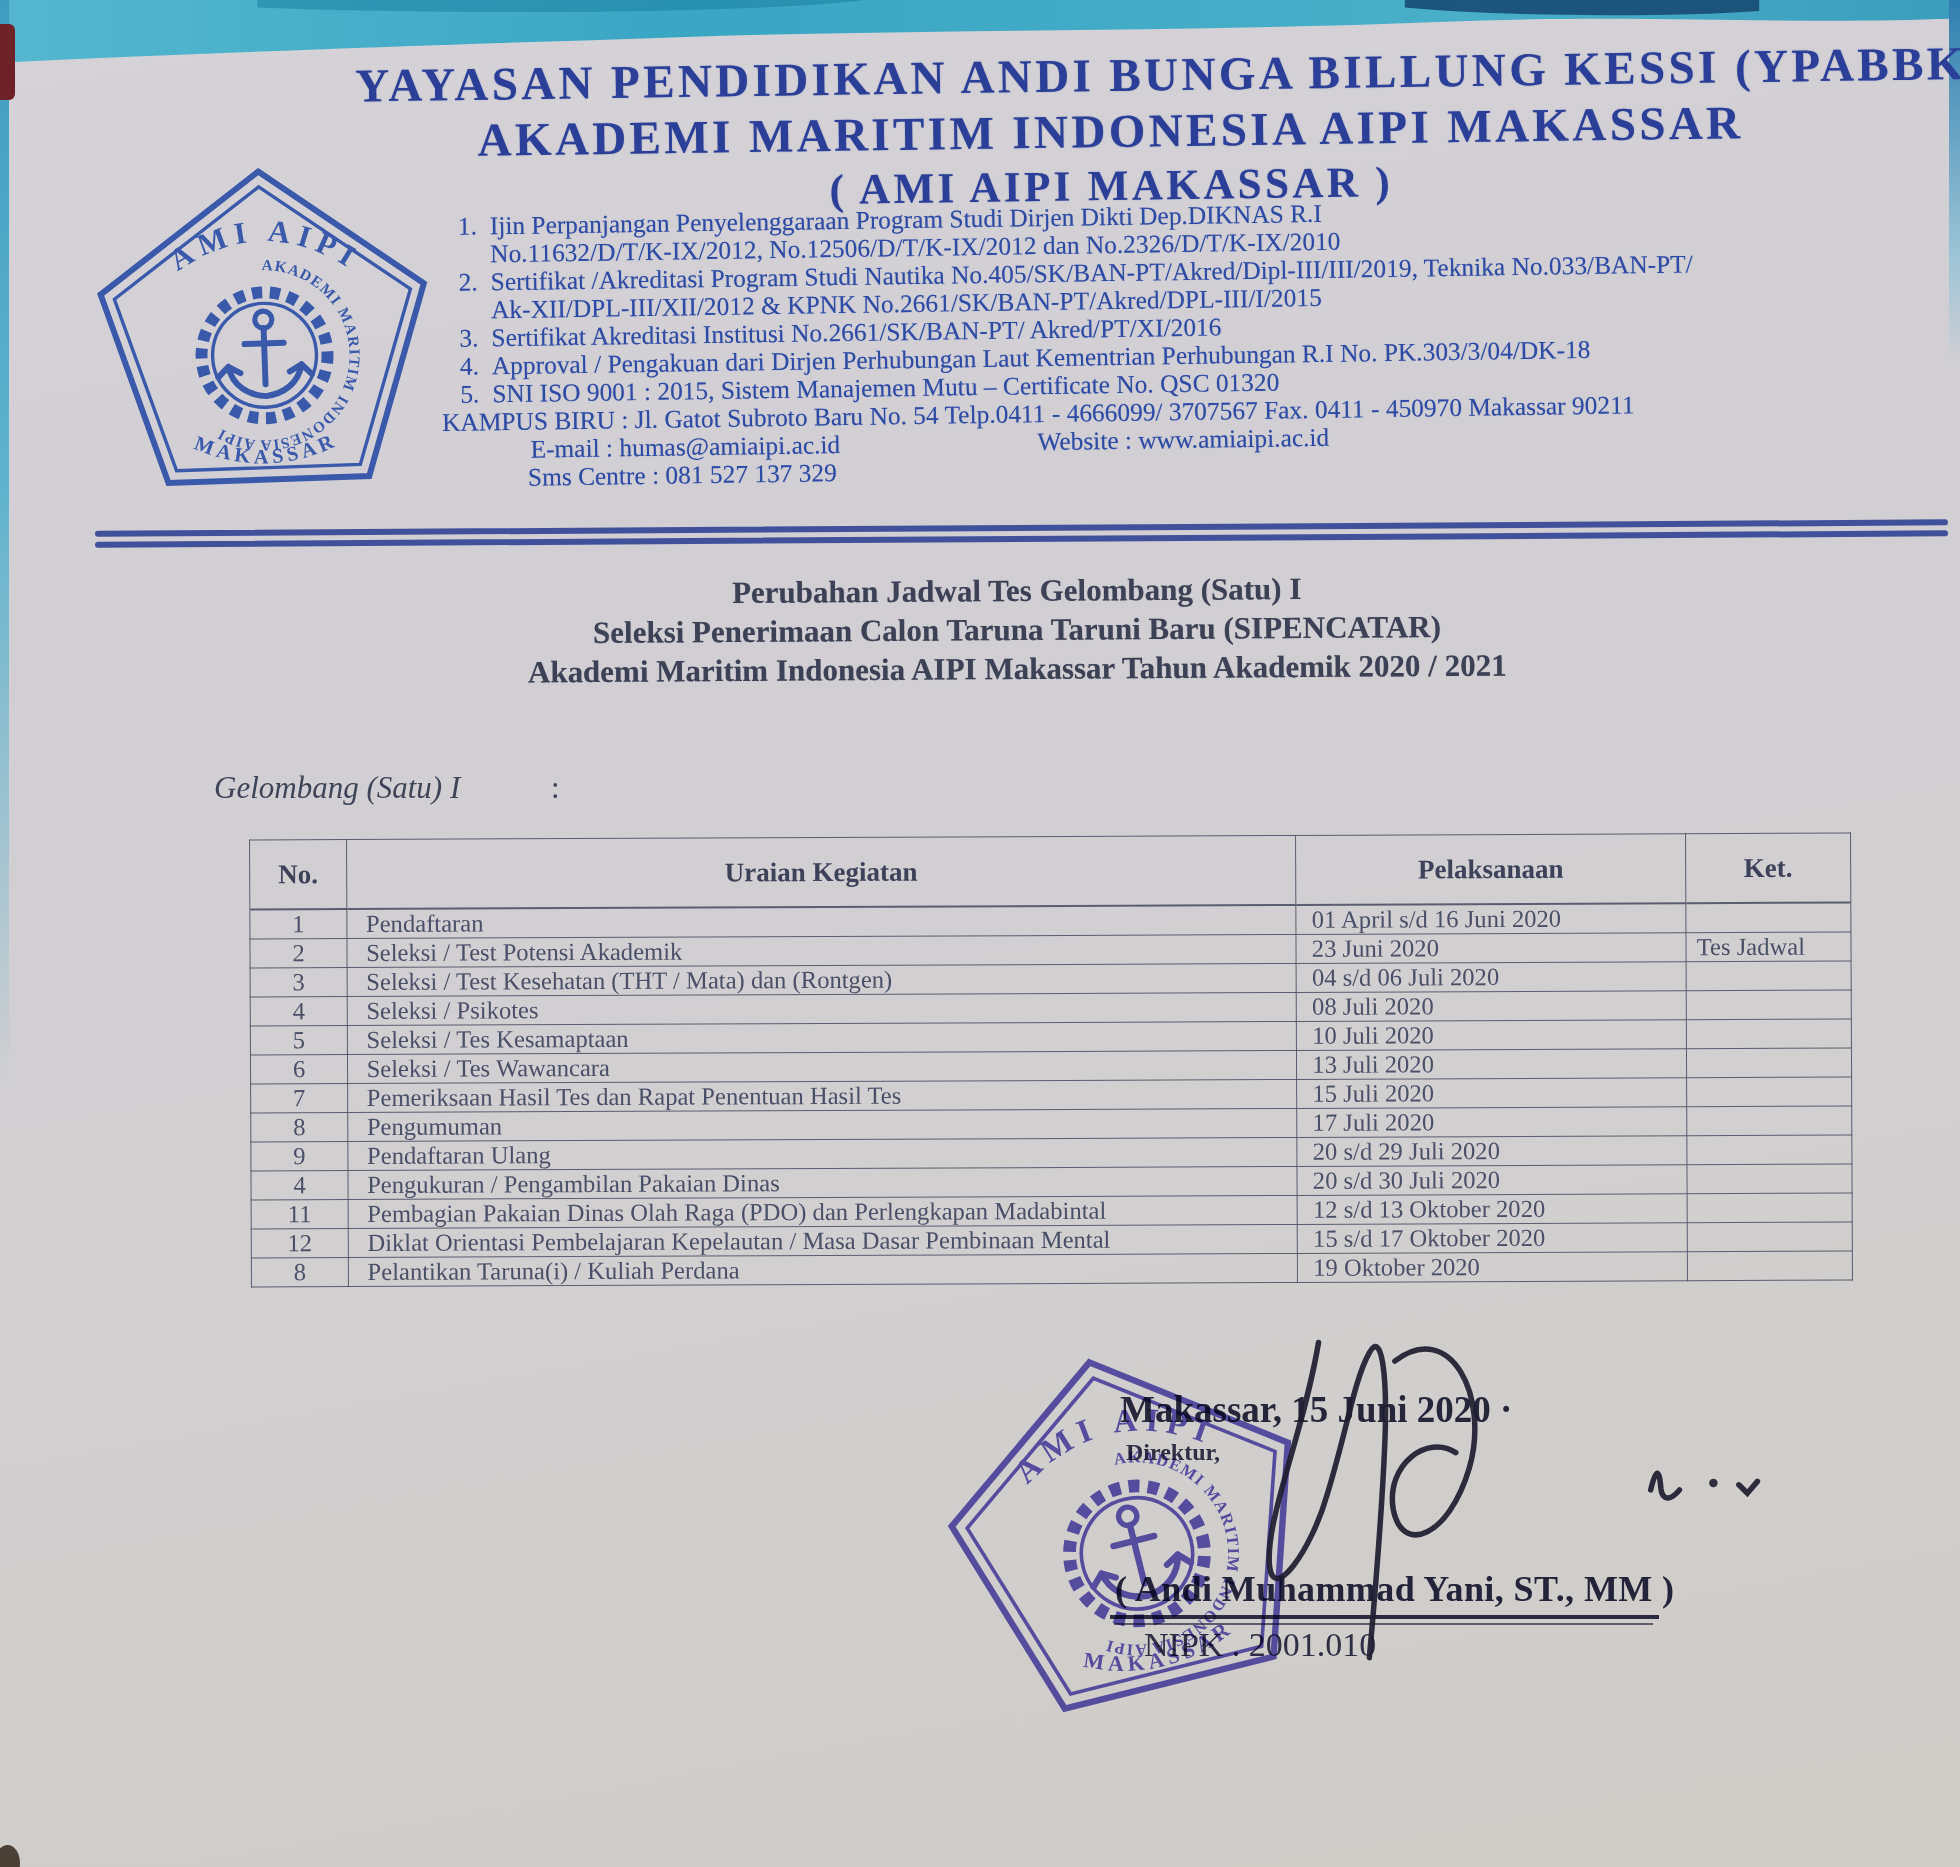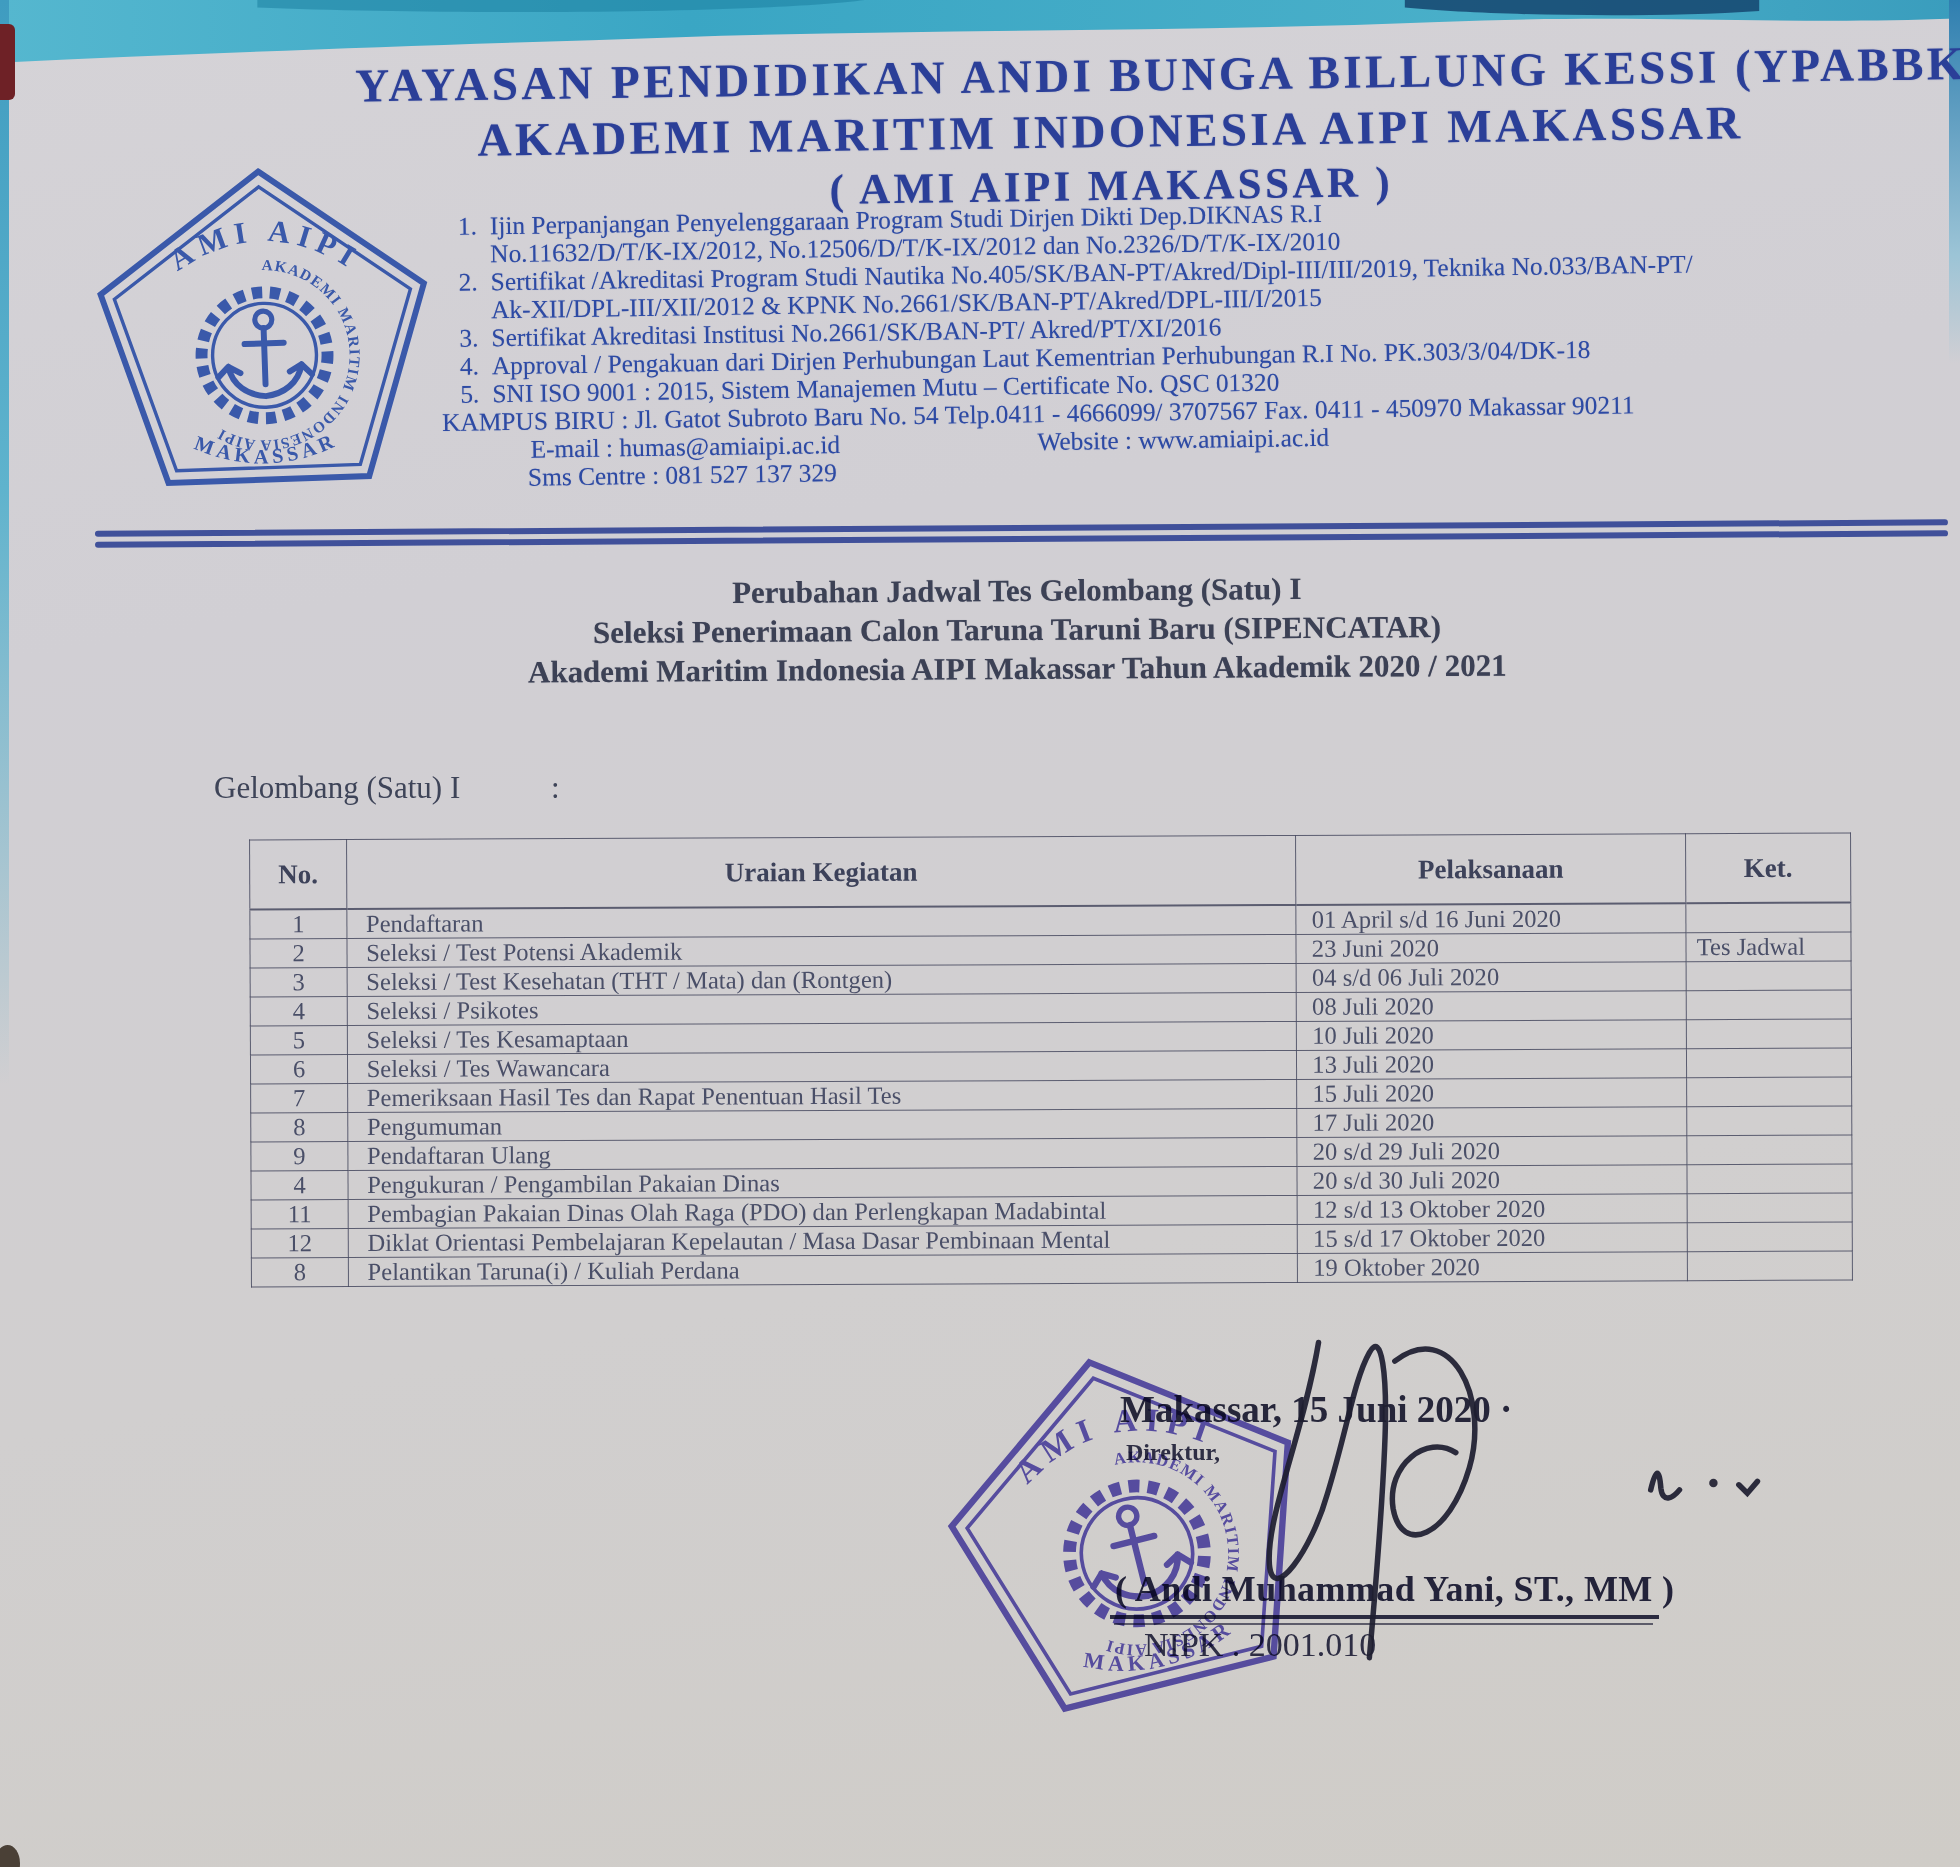"Gelombang (Satu) I" .section-label { font-style: none -> italic }
